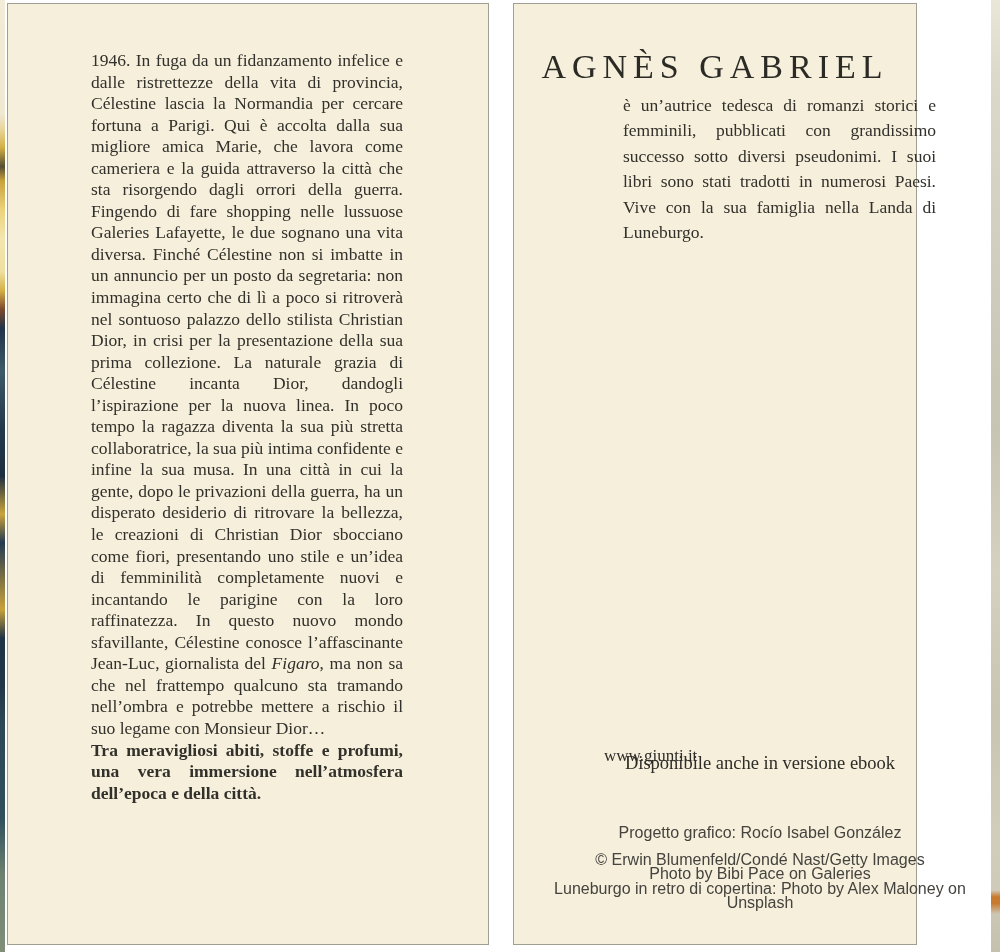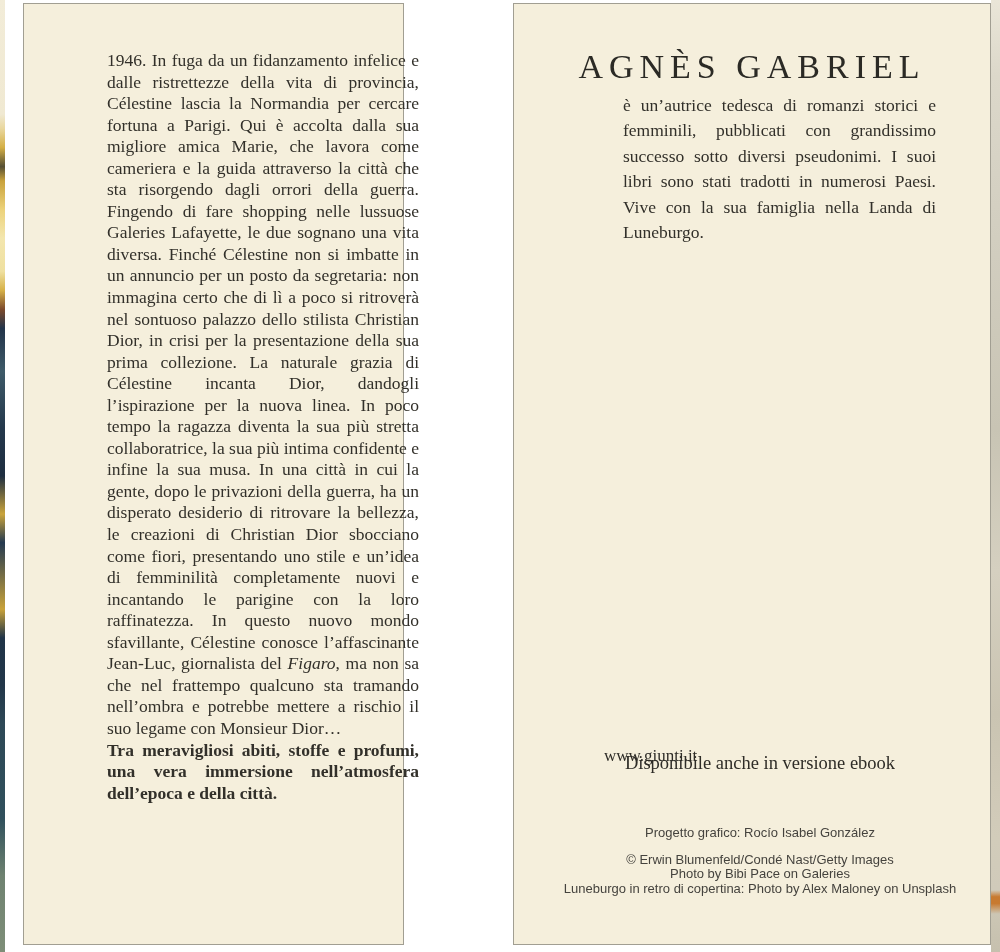"1946. In fuga da un" .flap.front { left: 23px -> 7px; width: 381px -> 482px }
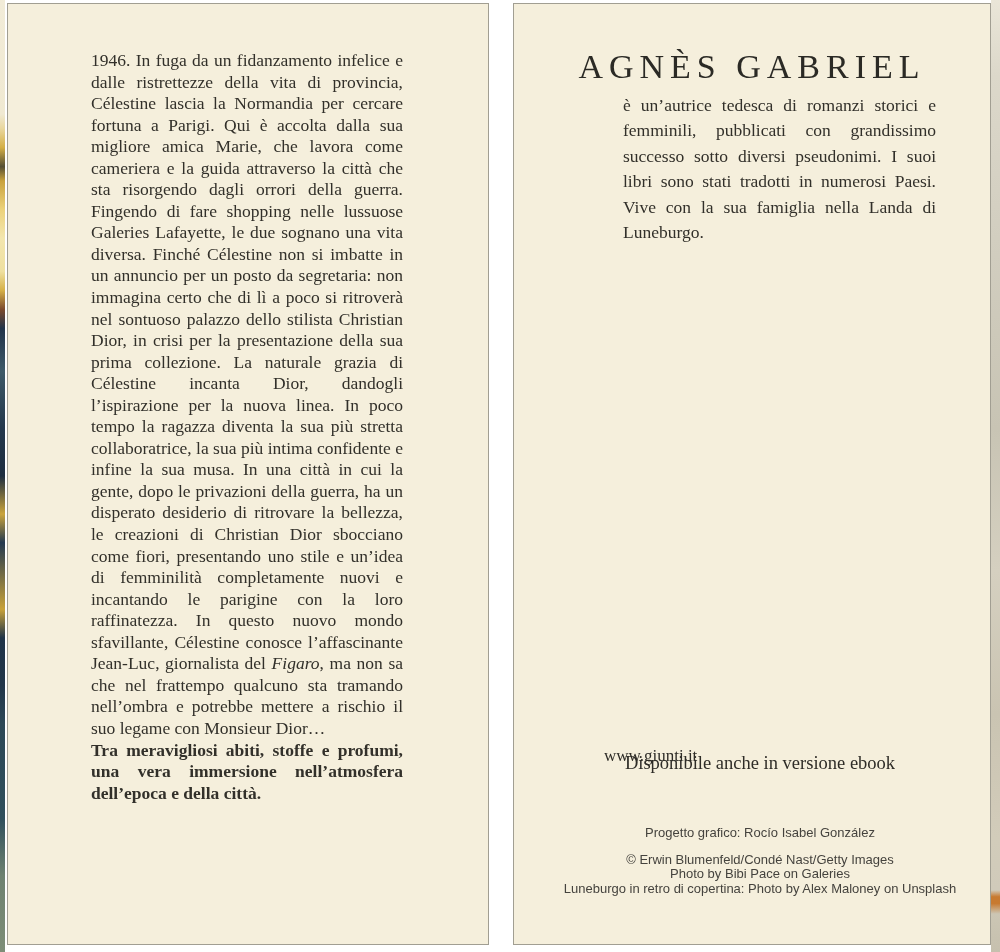"AGNÈS GABRIEL" .flap.back { width: 478px -> 404px }
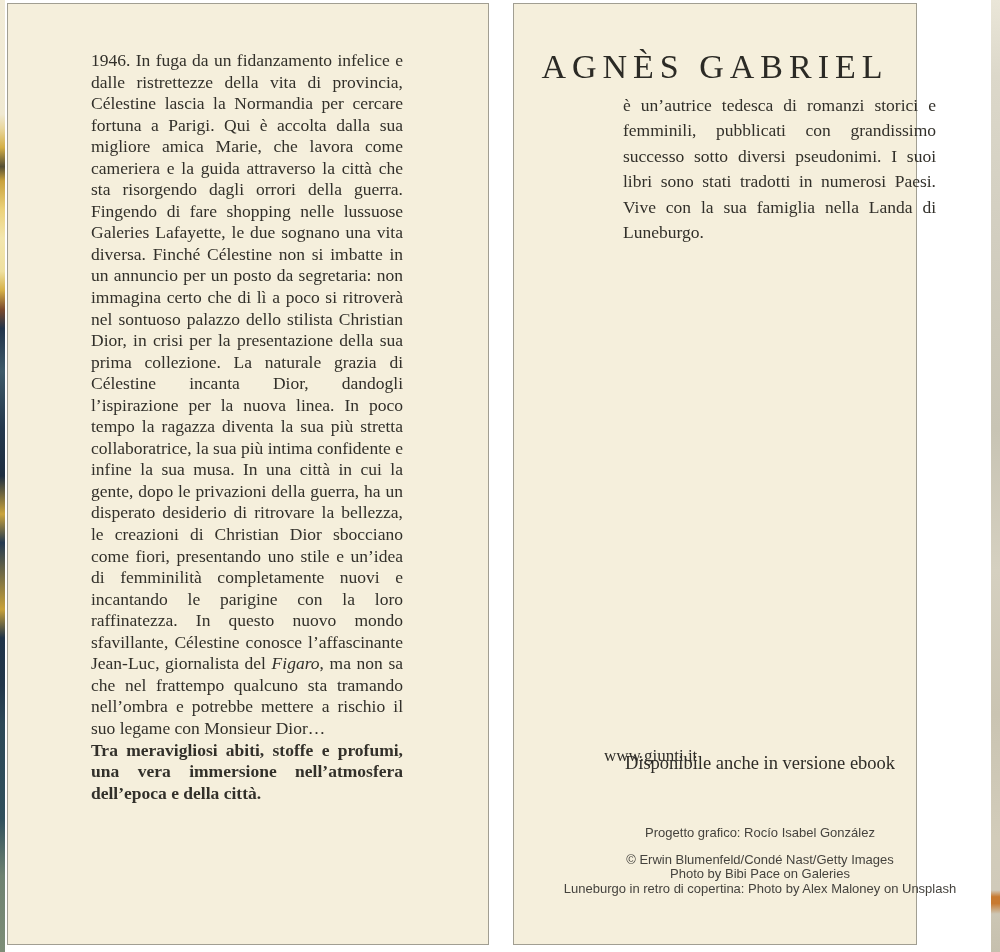"Progetto grafico: Rocío Isabel González" .credits { font-size: 13px -> 16px }
